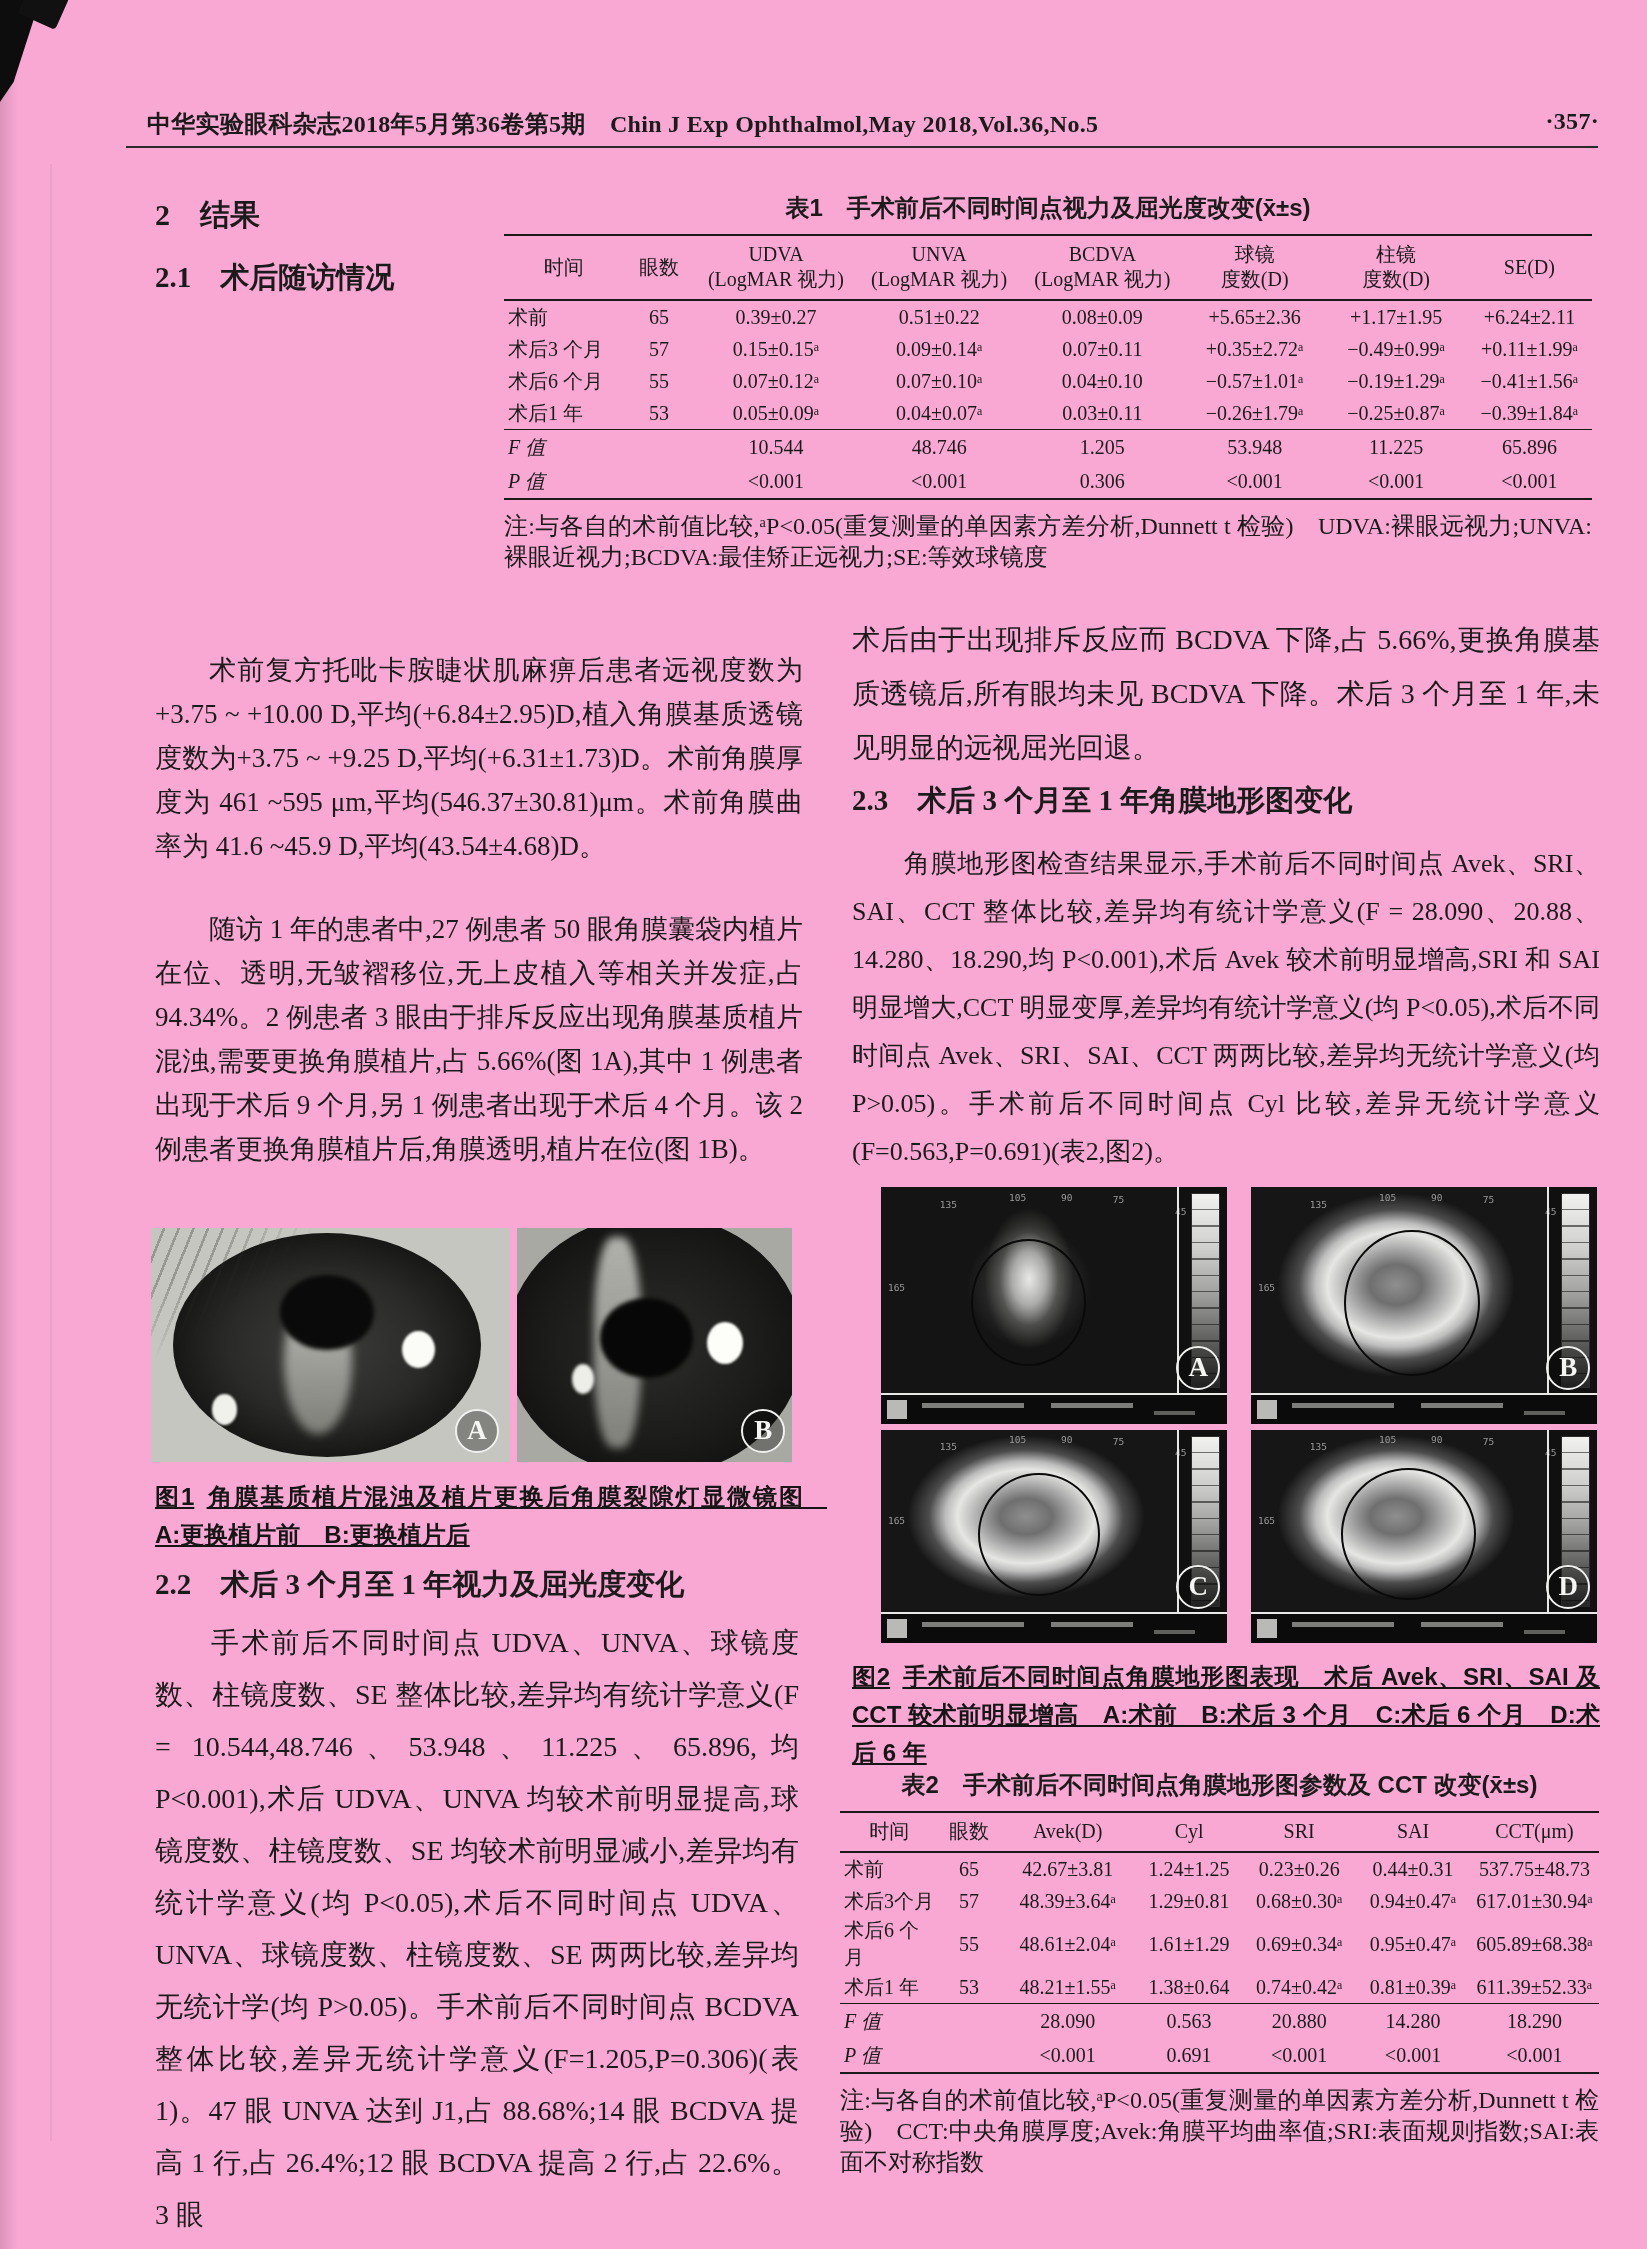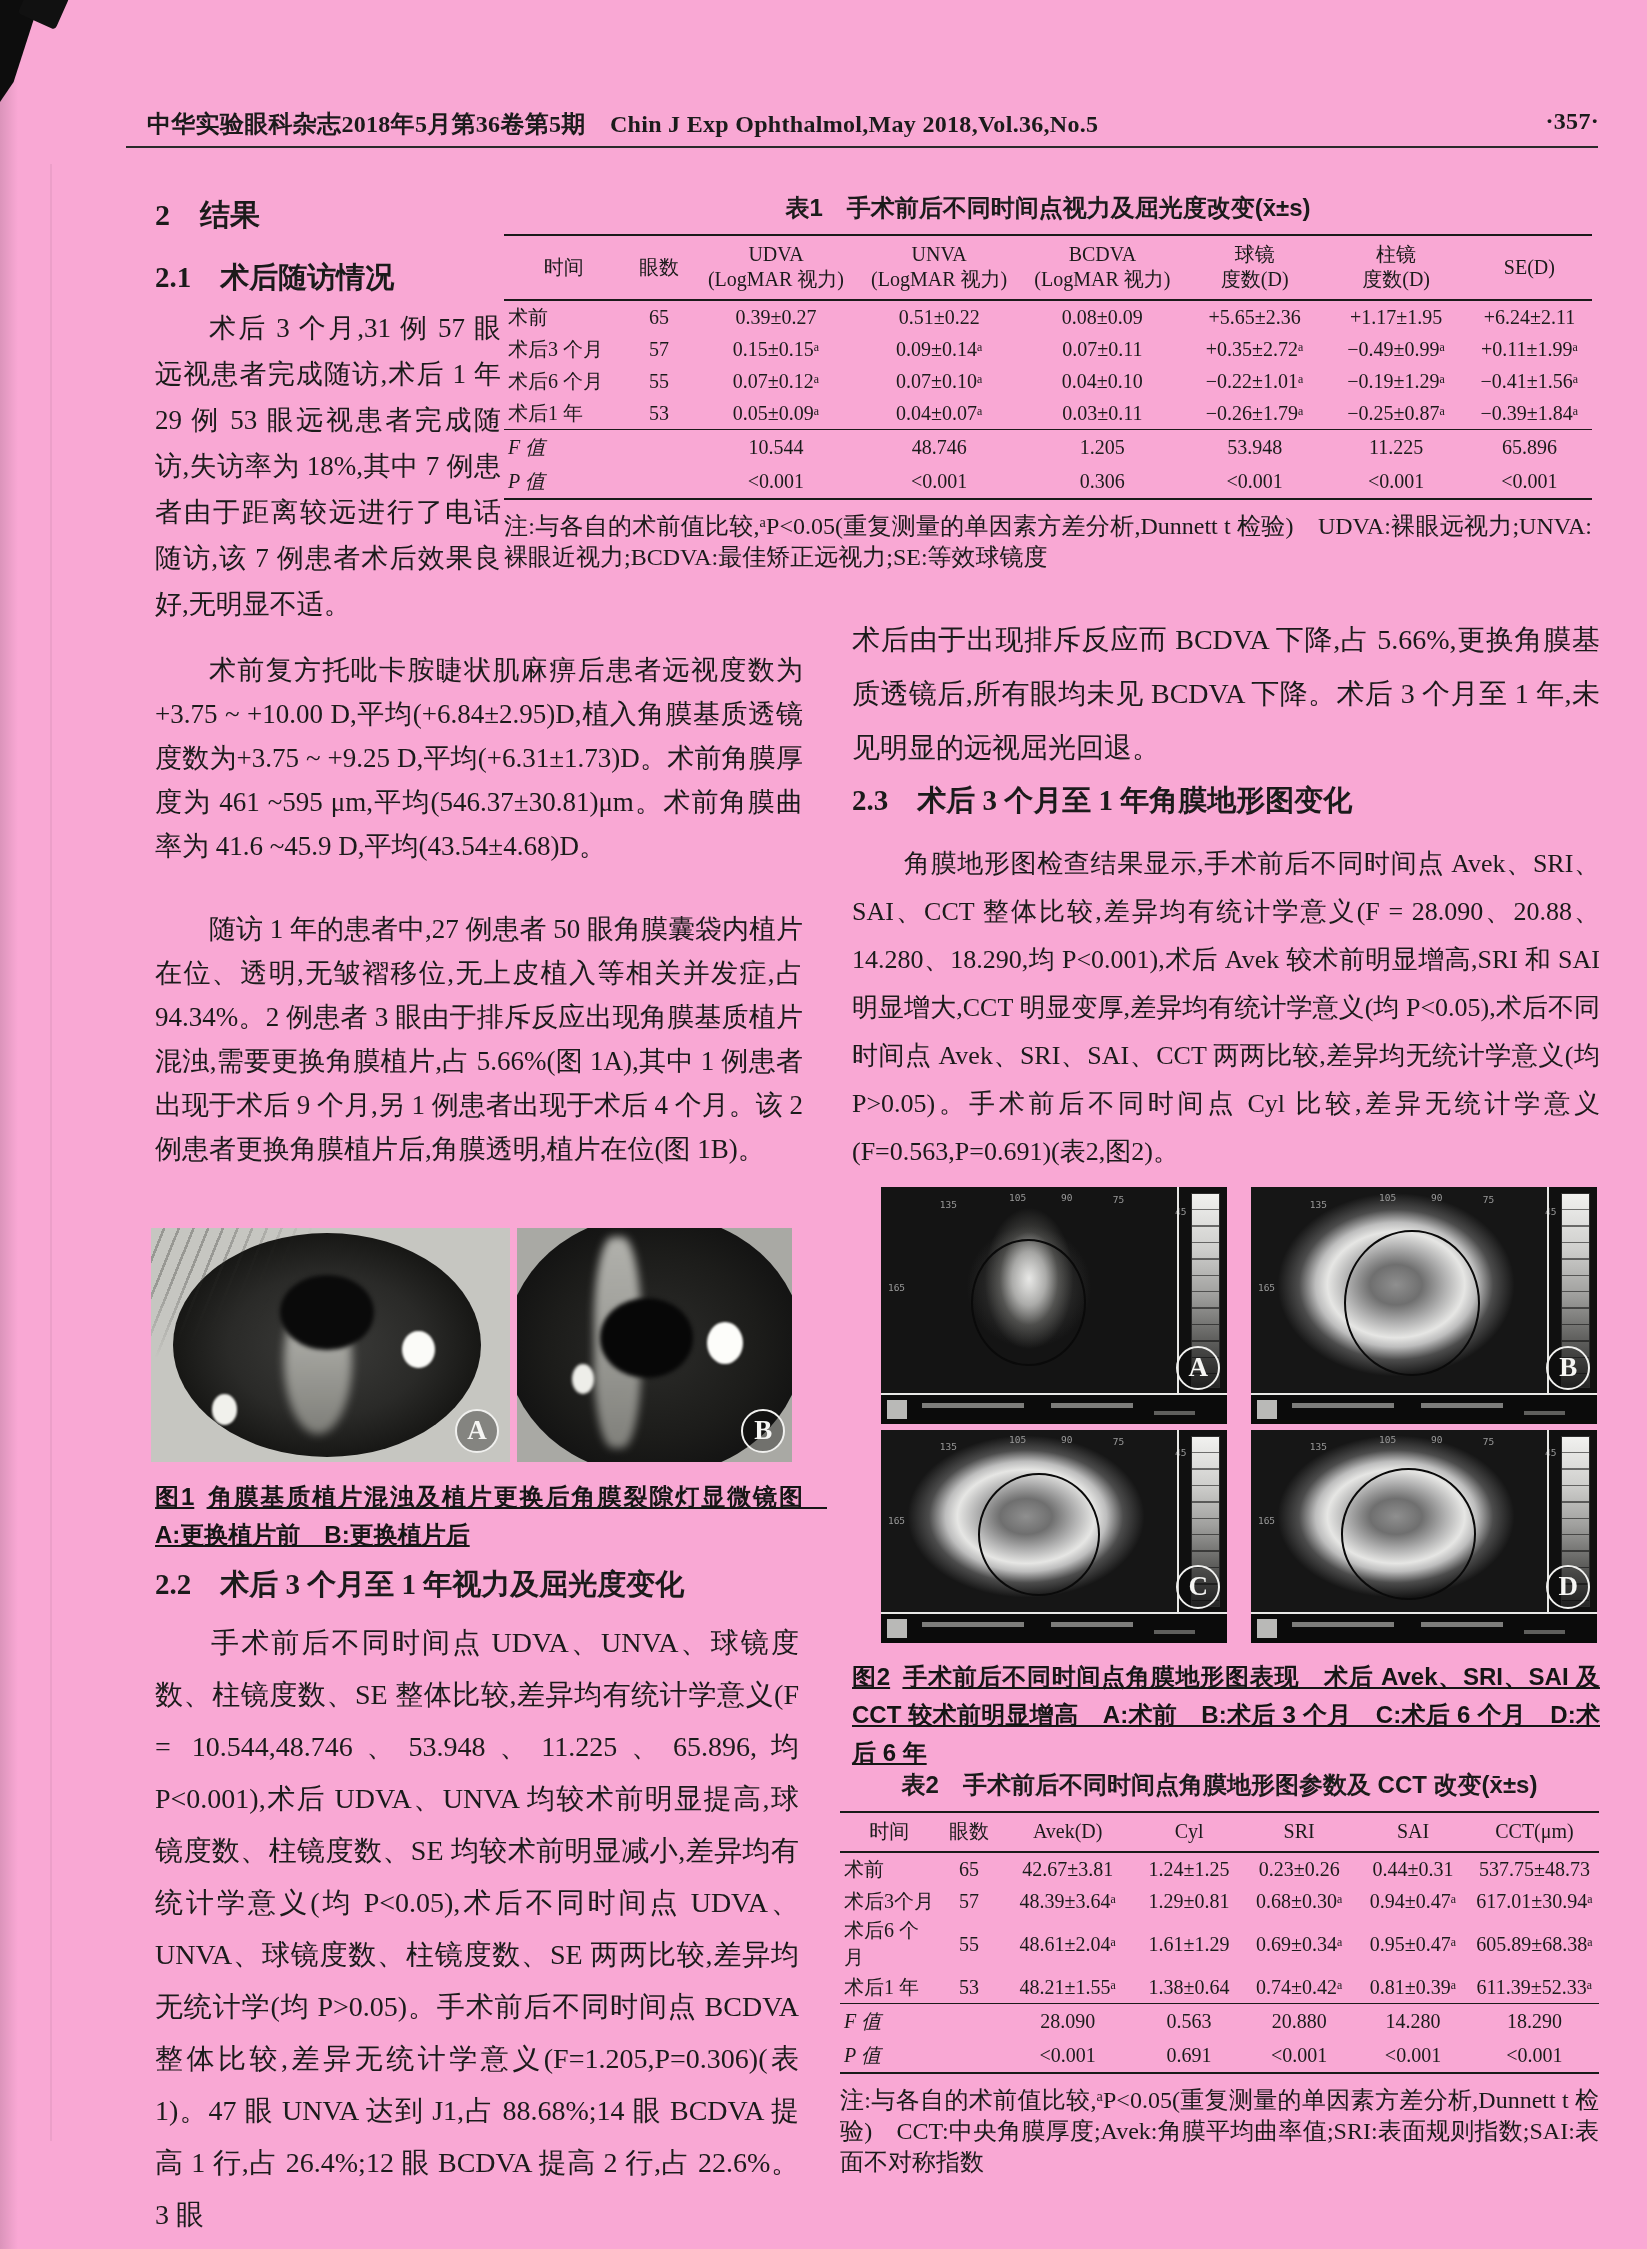"术后 3 个月,31 例 57" div.para { html: <div>术后 3 个月,31 例 57 眼远视患者完成随访,术后 1 年 29 例 53 眼远视患者完成随访,失访率为 18%,其中 7 例患者由于距离较远进行了电话随访,该 7 例患者术后效果良好,无明显不适。</div> -> none }
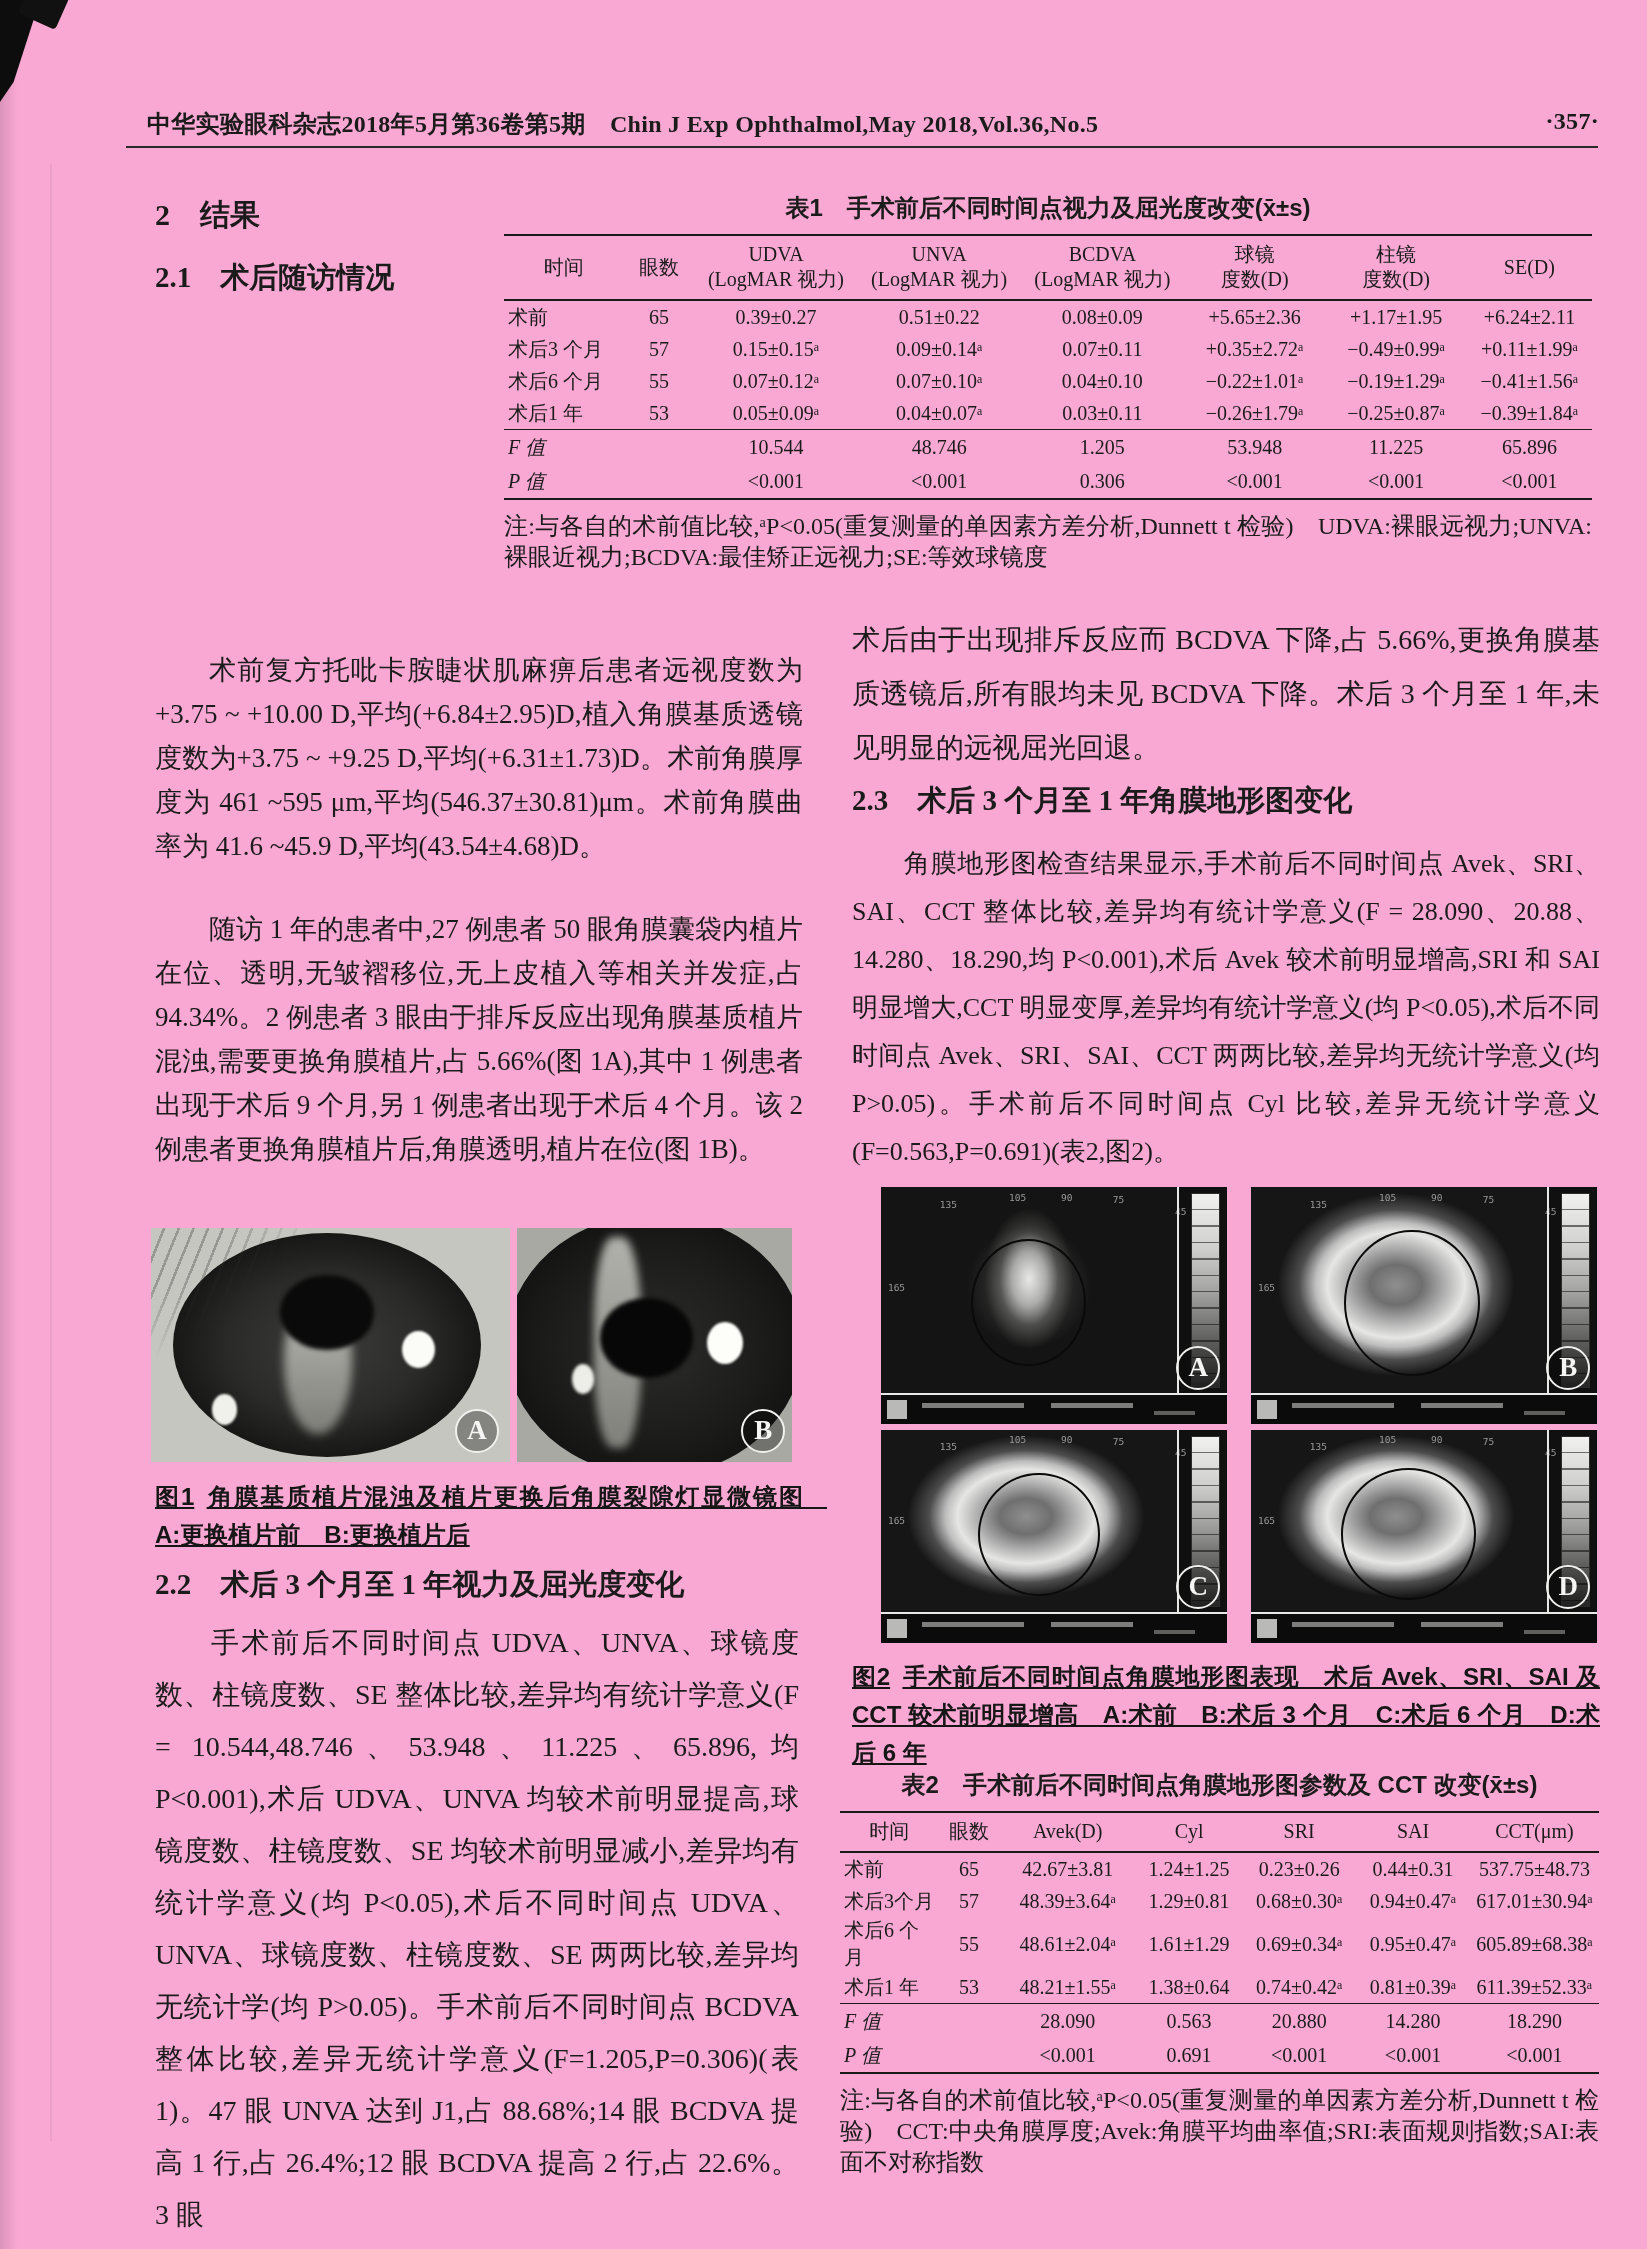"−0.22±1.01ᵃ" td { text: 0.22 -> 0.57 }
